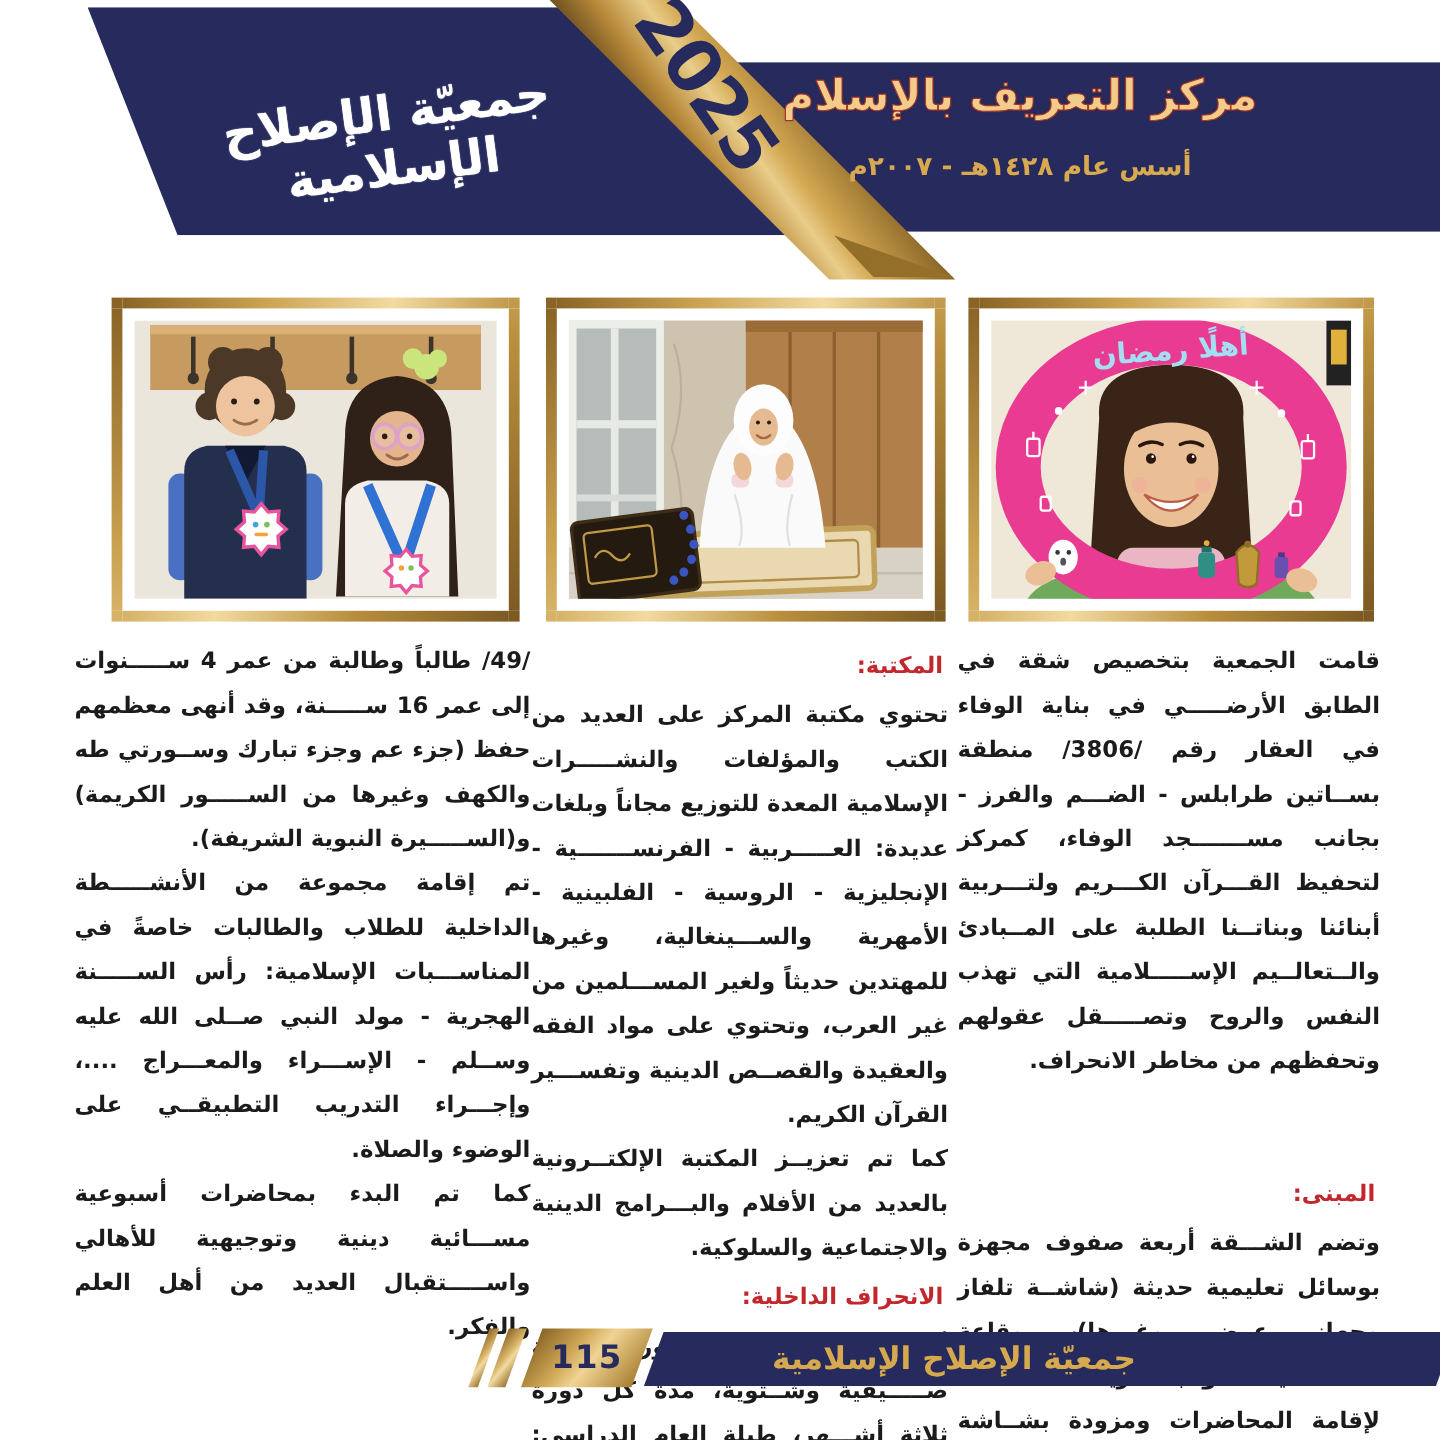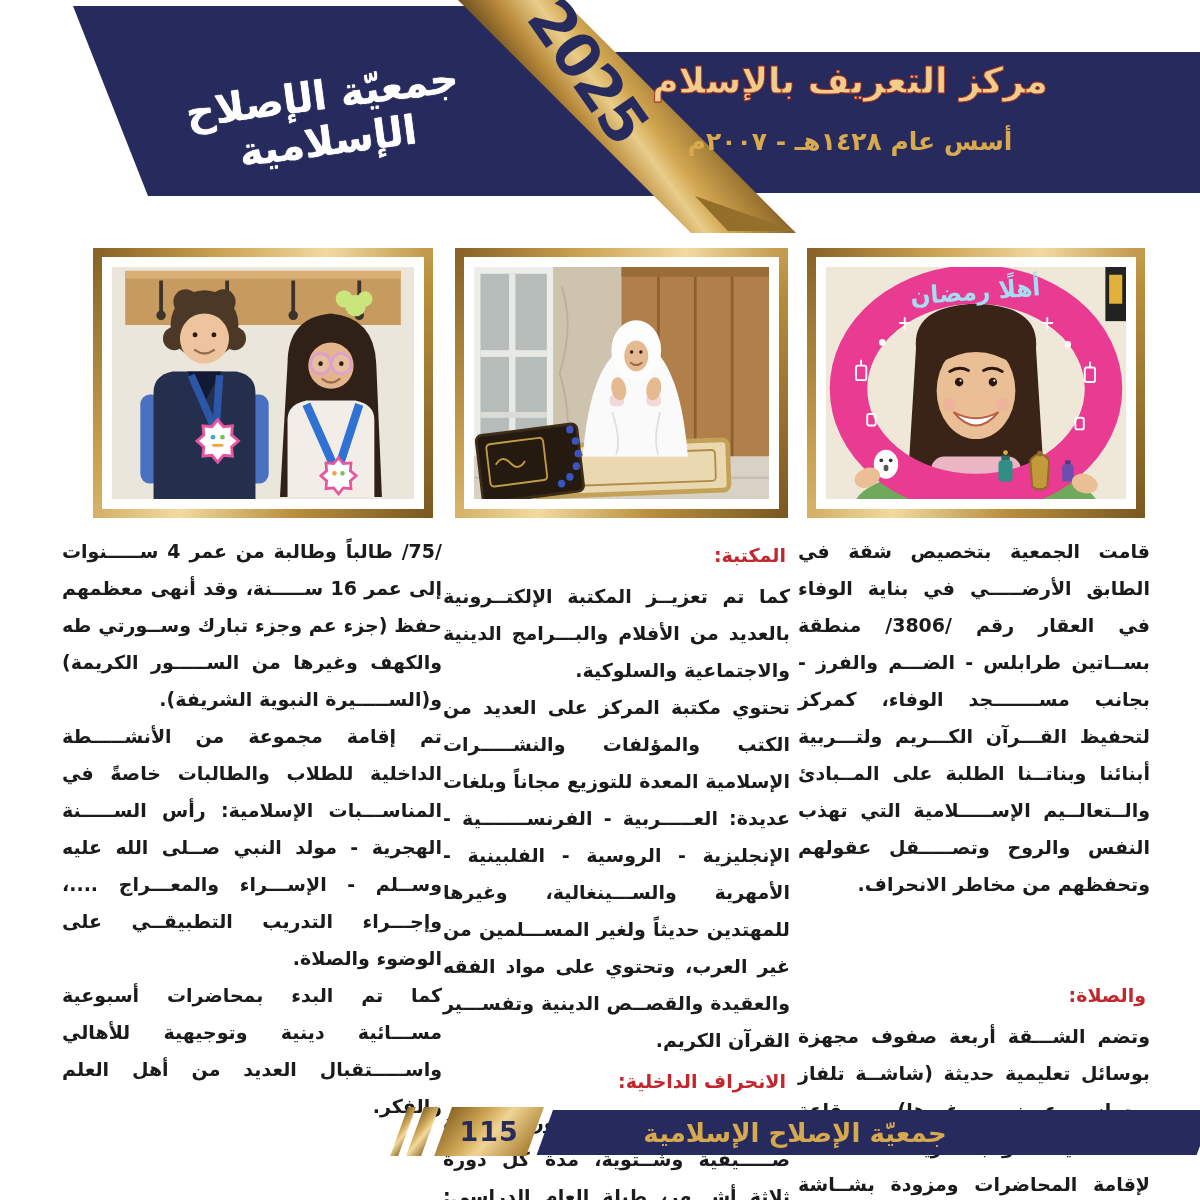"أسس عام ١٤٢٨هـ - ٢٠٠٧م" .band-subtitle { font-size: 25px -> 22px }
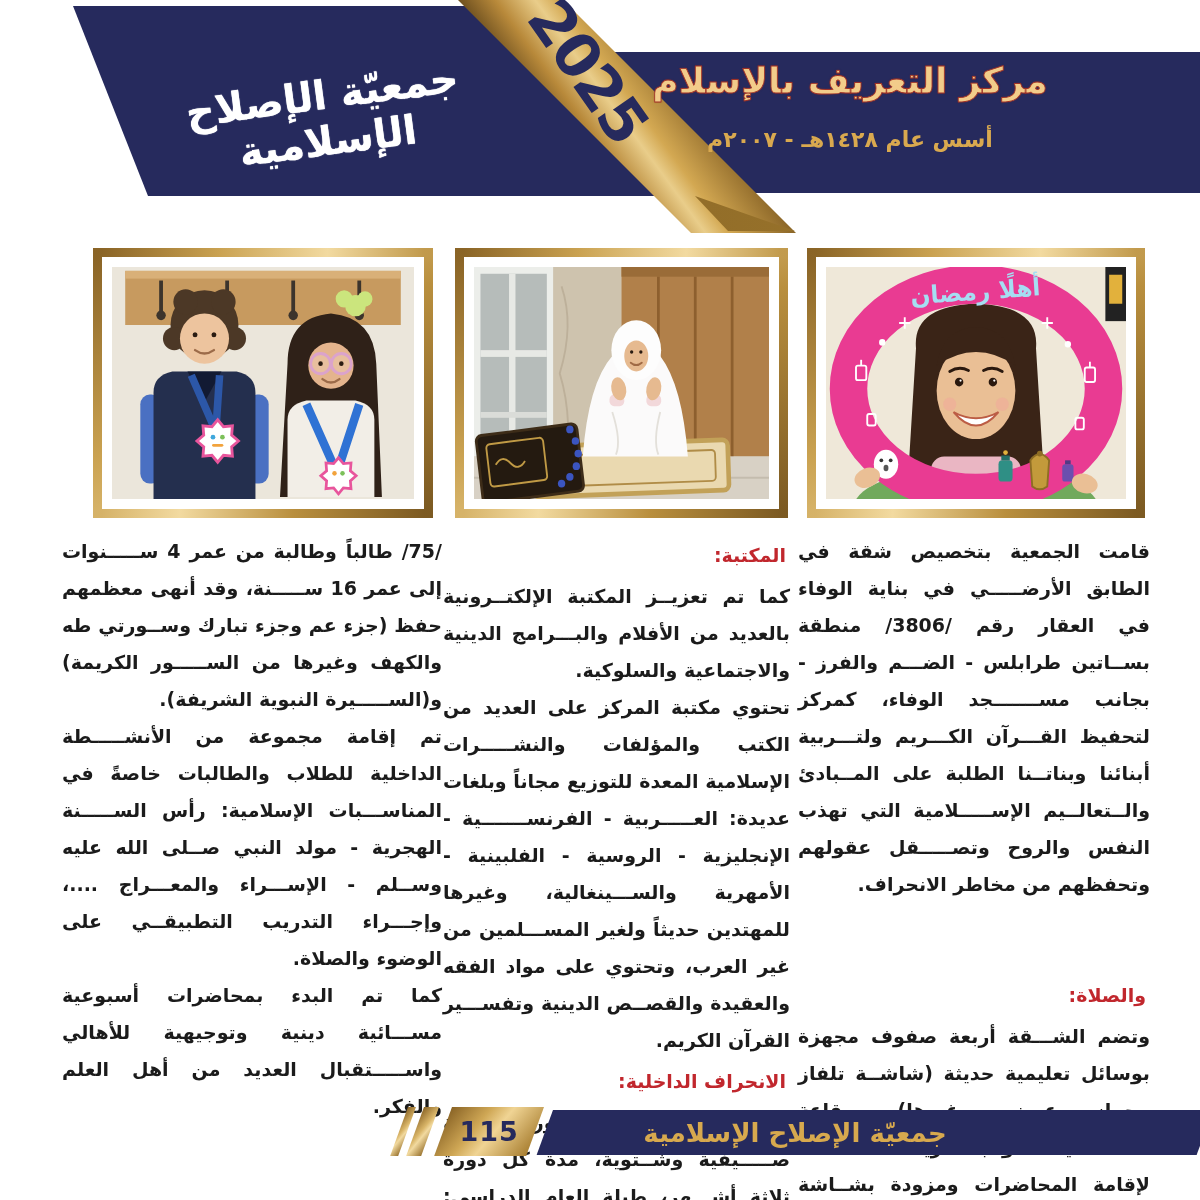"/75/ طالباً وطالبة من عمر" p { text: /75/ -> /49/ }
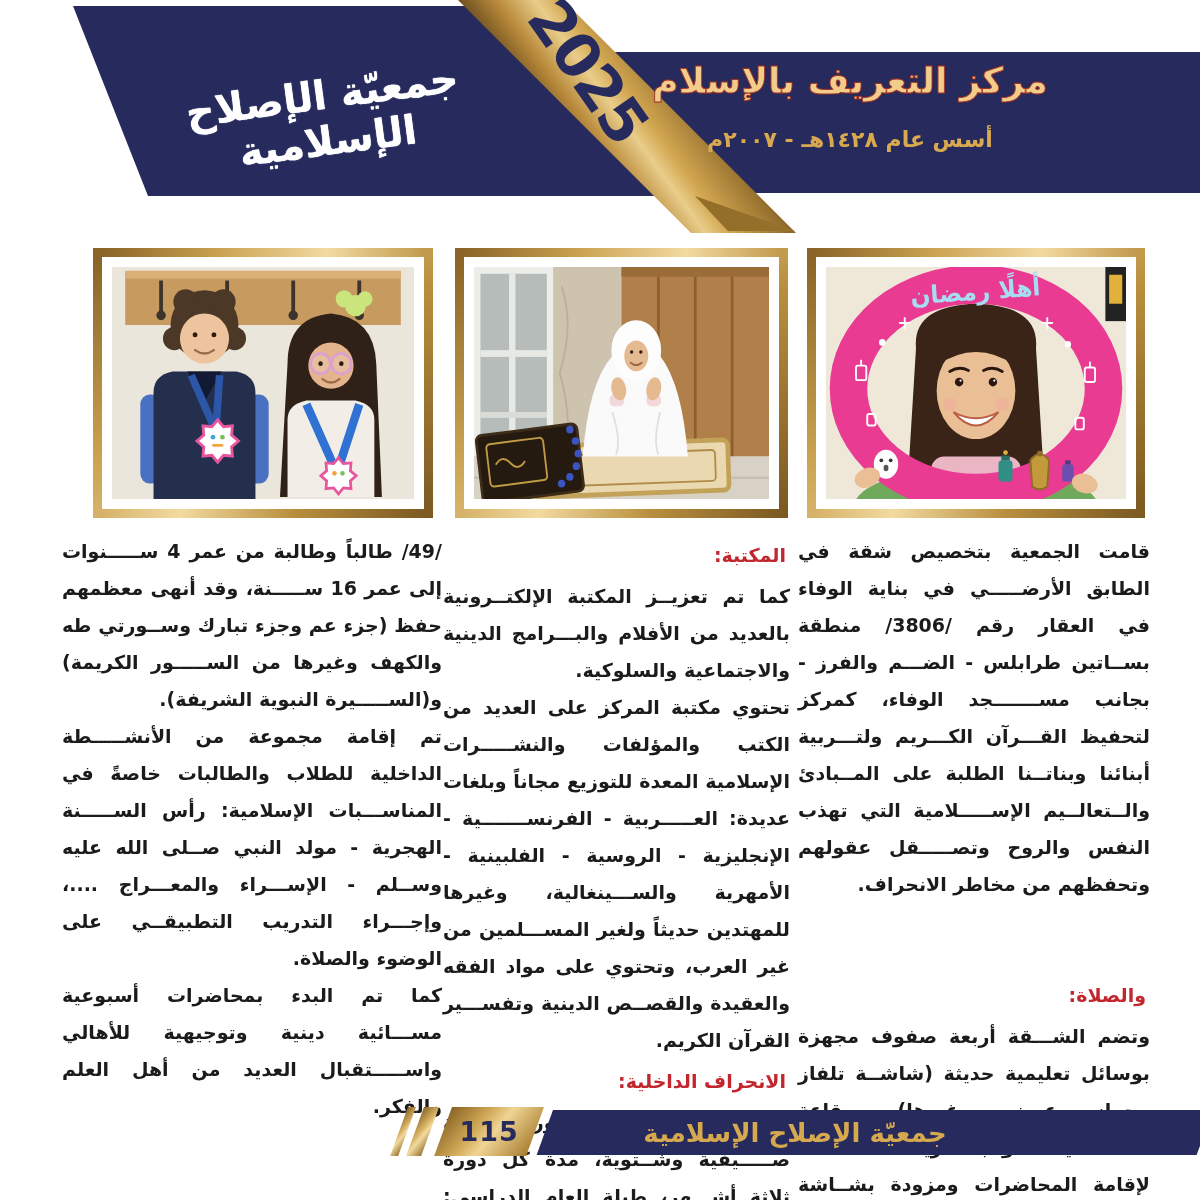"كما تم تعزيــز المكتبة الإلكتــرونية" p { order: before "تحتوي مكتبة المركز على العديد" -> after "تحتوي مكتبة المركز على العديد" }
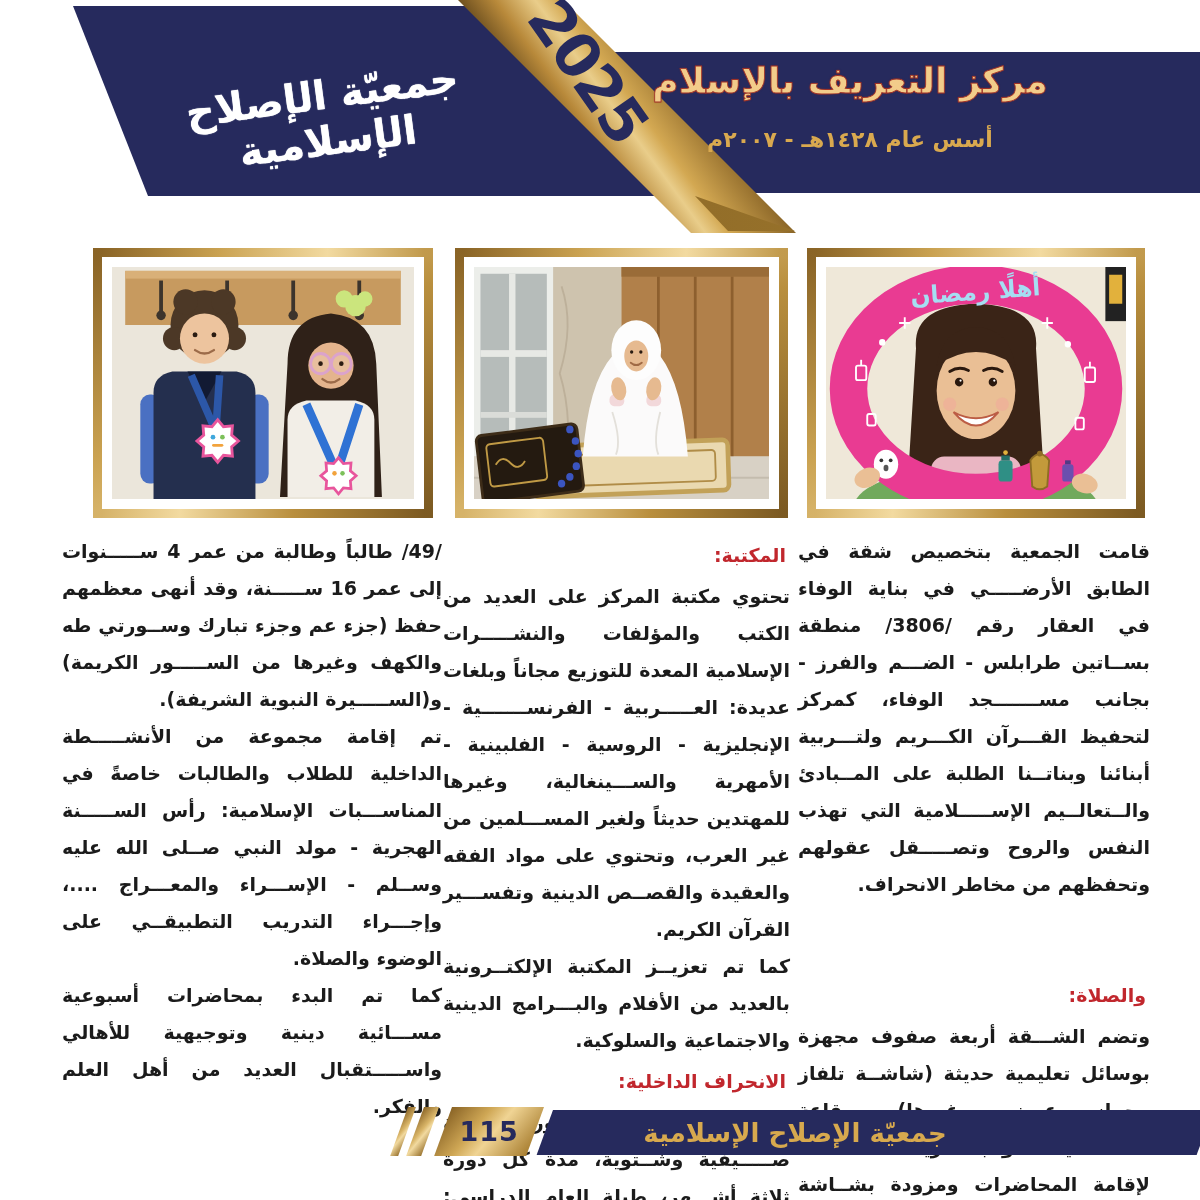"والصلاة:" p.hd { text: والصلاة -> المبنى }
